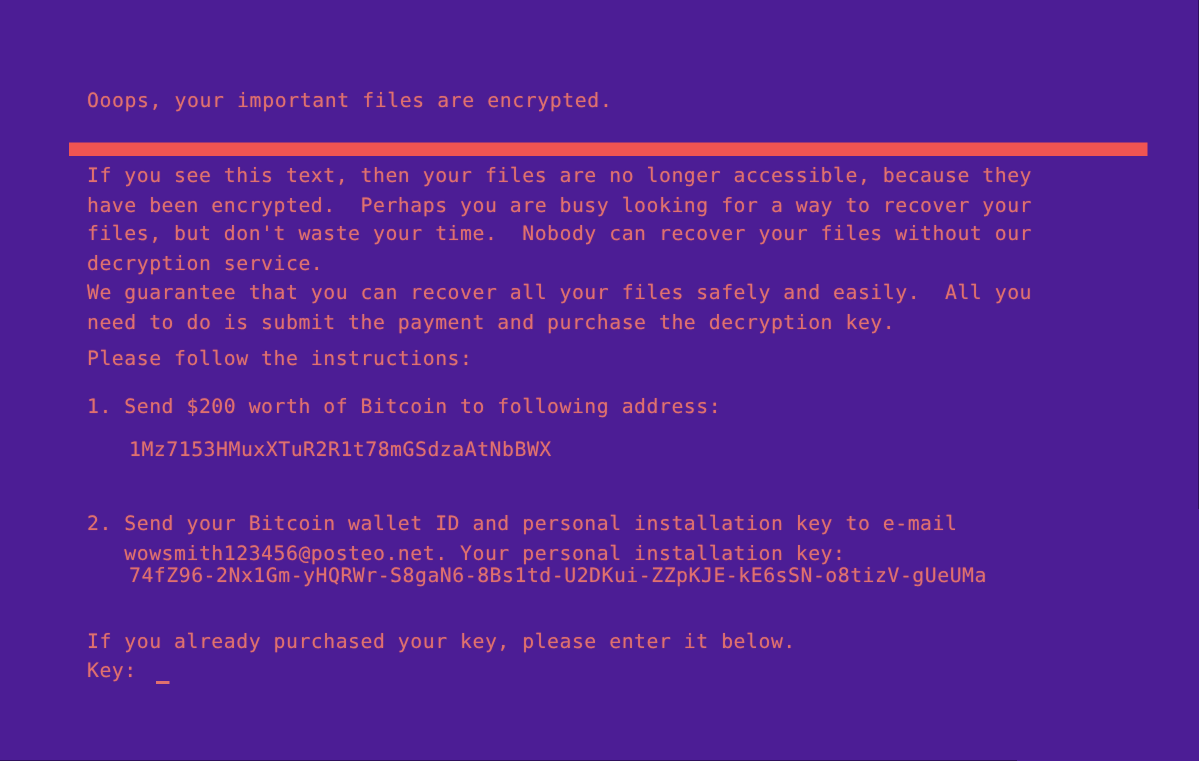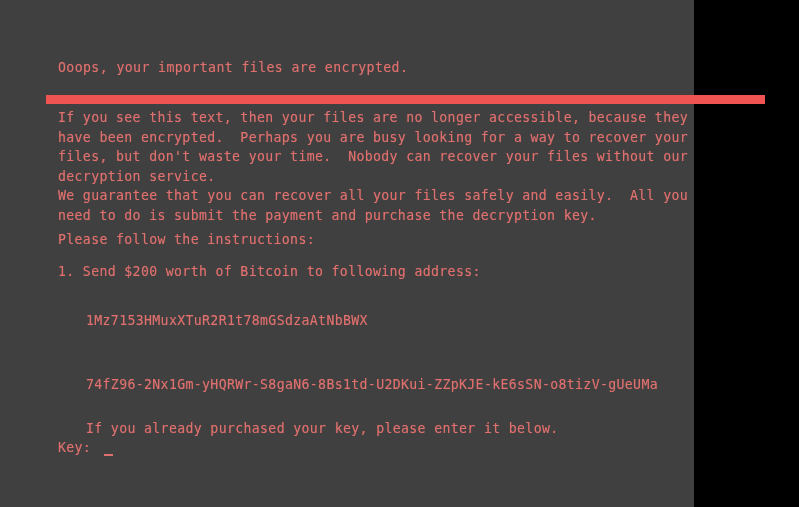"Ooops, your important files are" #screen { background: #404040 -> #4c1d95; width: 694px -> 799px }
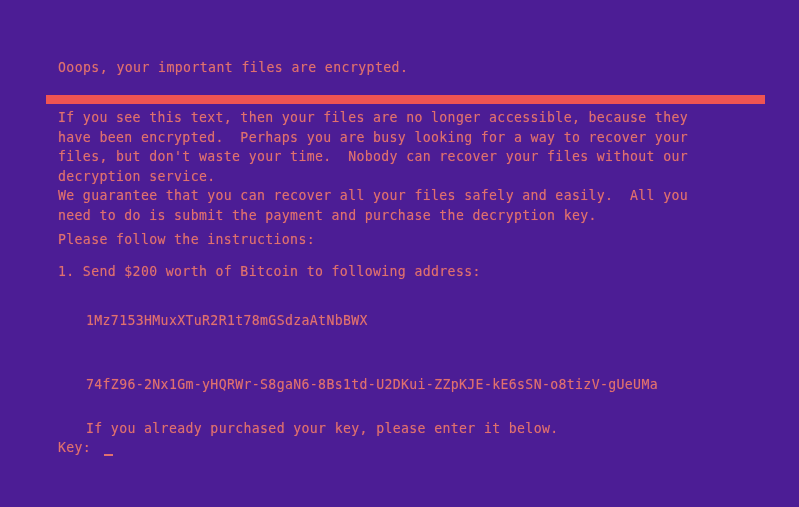"1Mz7153HMuxXTuR2R1t78mGSdzaAtNbBWX" .item-1-value { margin-top: 20px -> none }
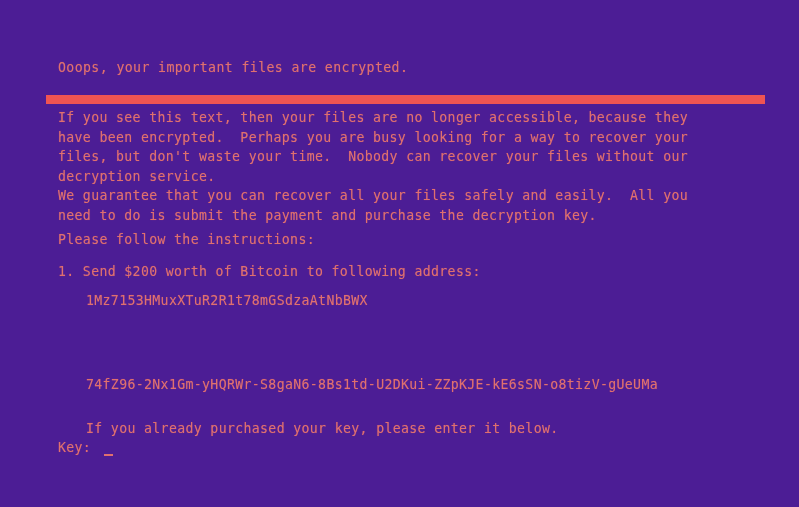"2. Send your Bitcoin wallet" div.para { html: none -> <div>2. Send your Bitcoin wallet ID and personal installation key to e-mail wowsmith123456@posteo.net. Your personal installation key:</div> }
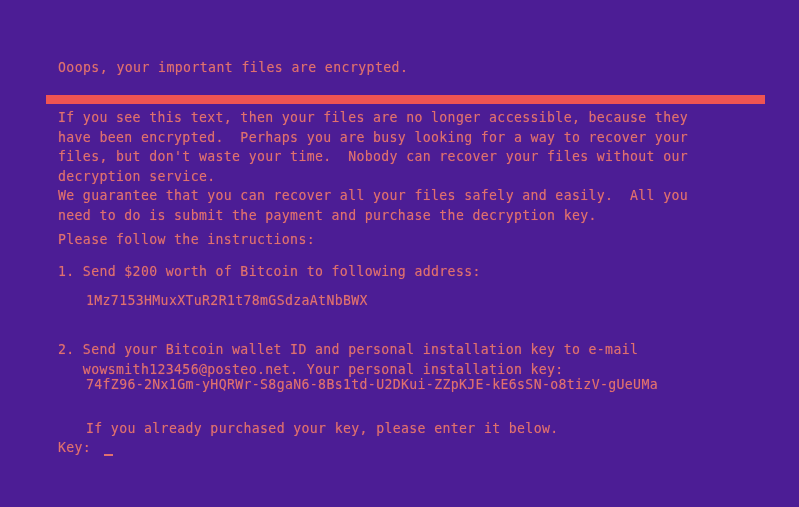"If you already purchased your" .p-already { margin-left: 28px -> none }
